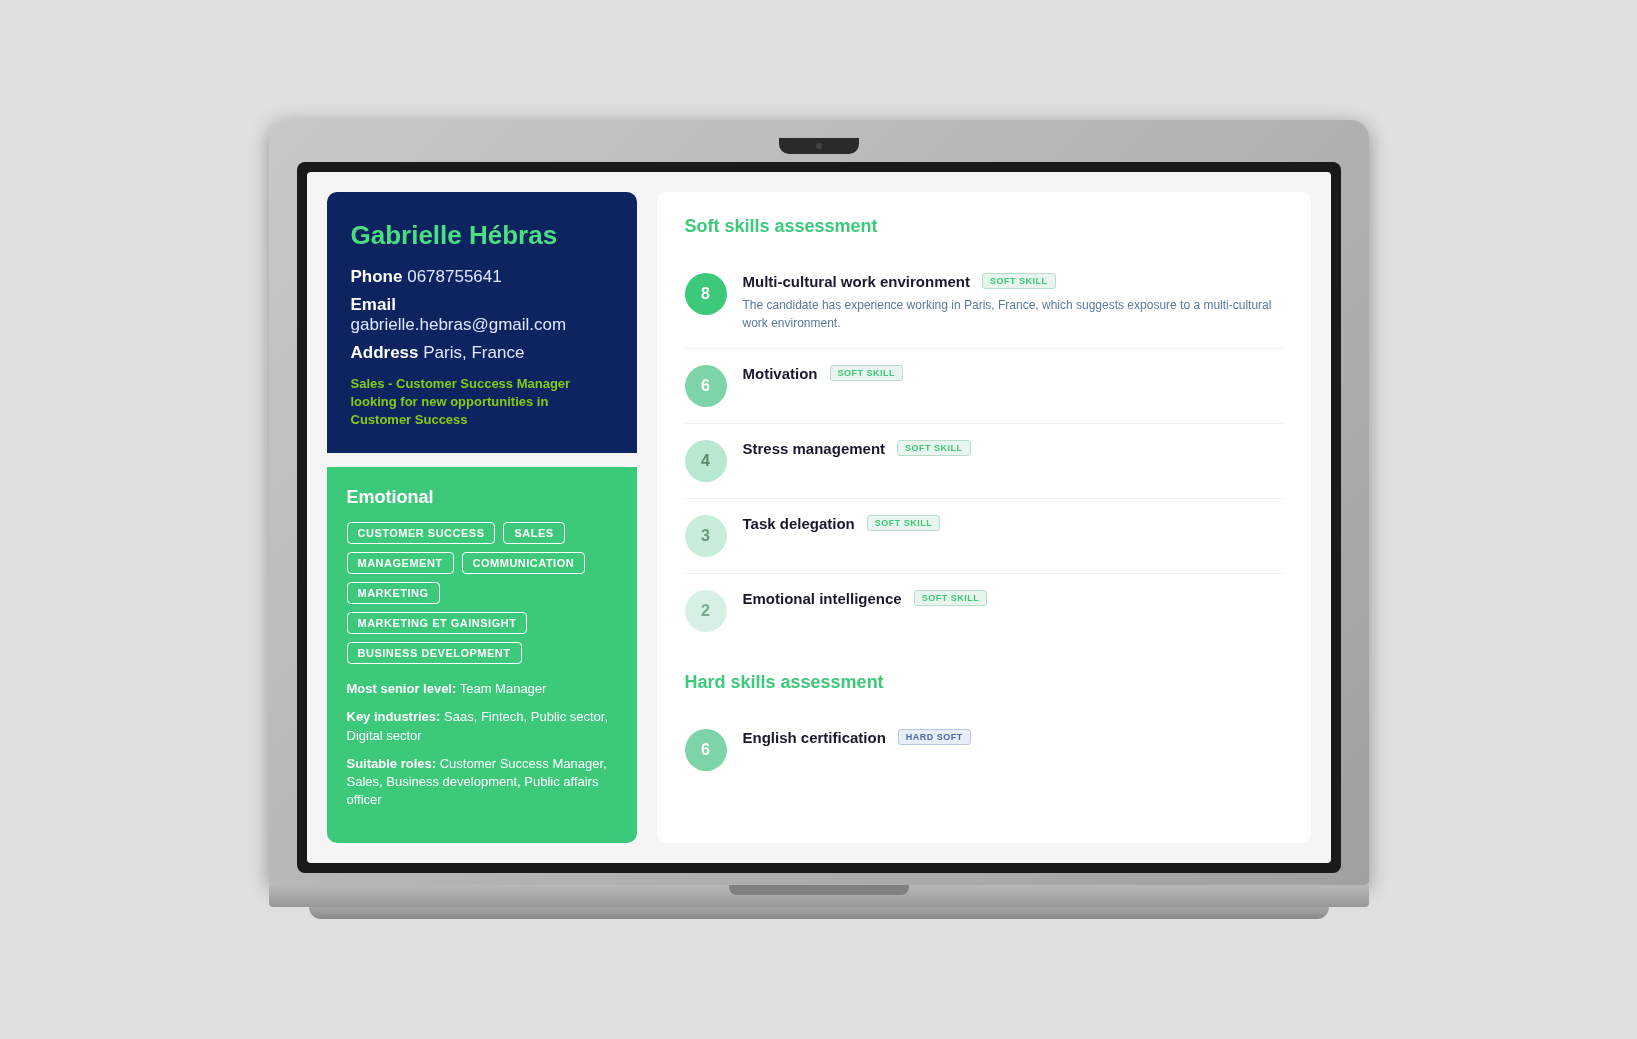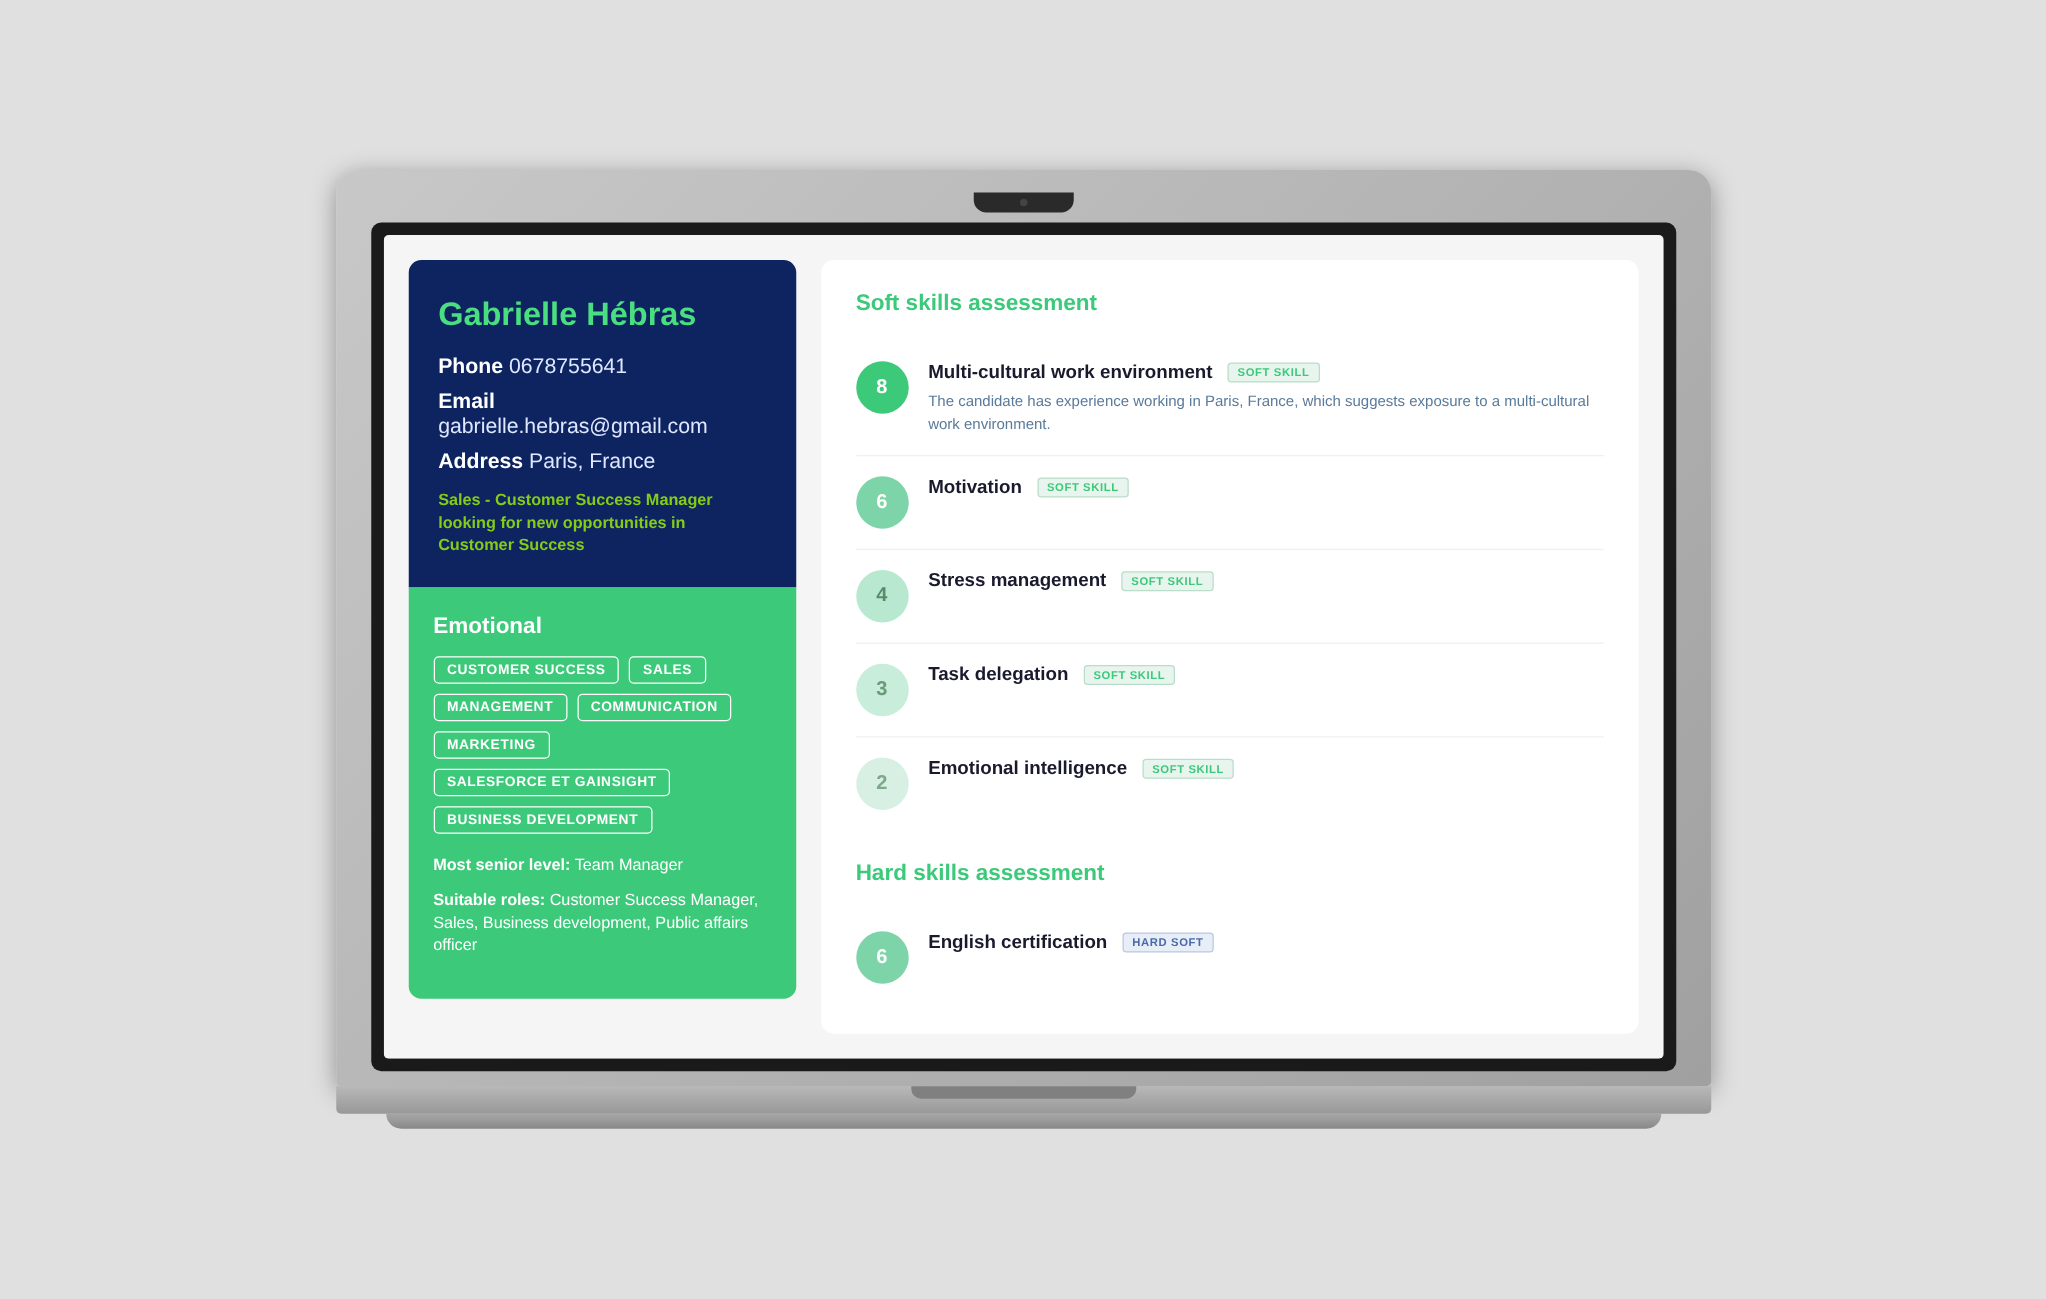"Gabrielle Hébras" .left-panel { gap: 0 -> 14px }
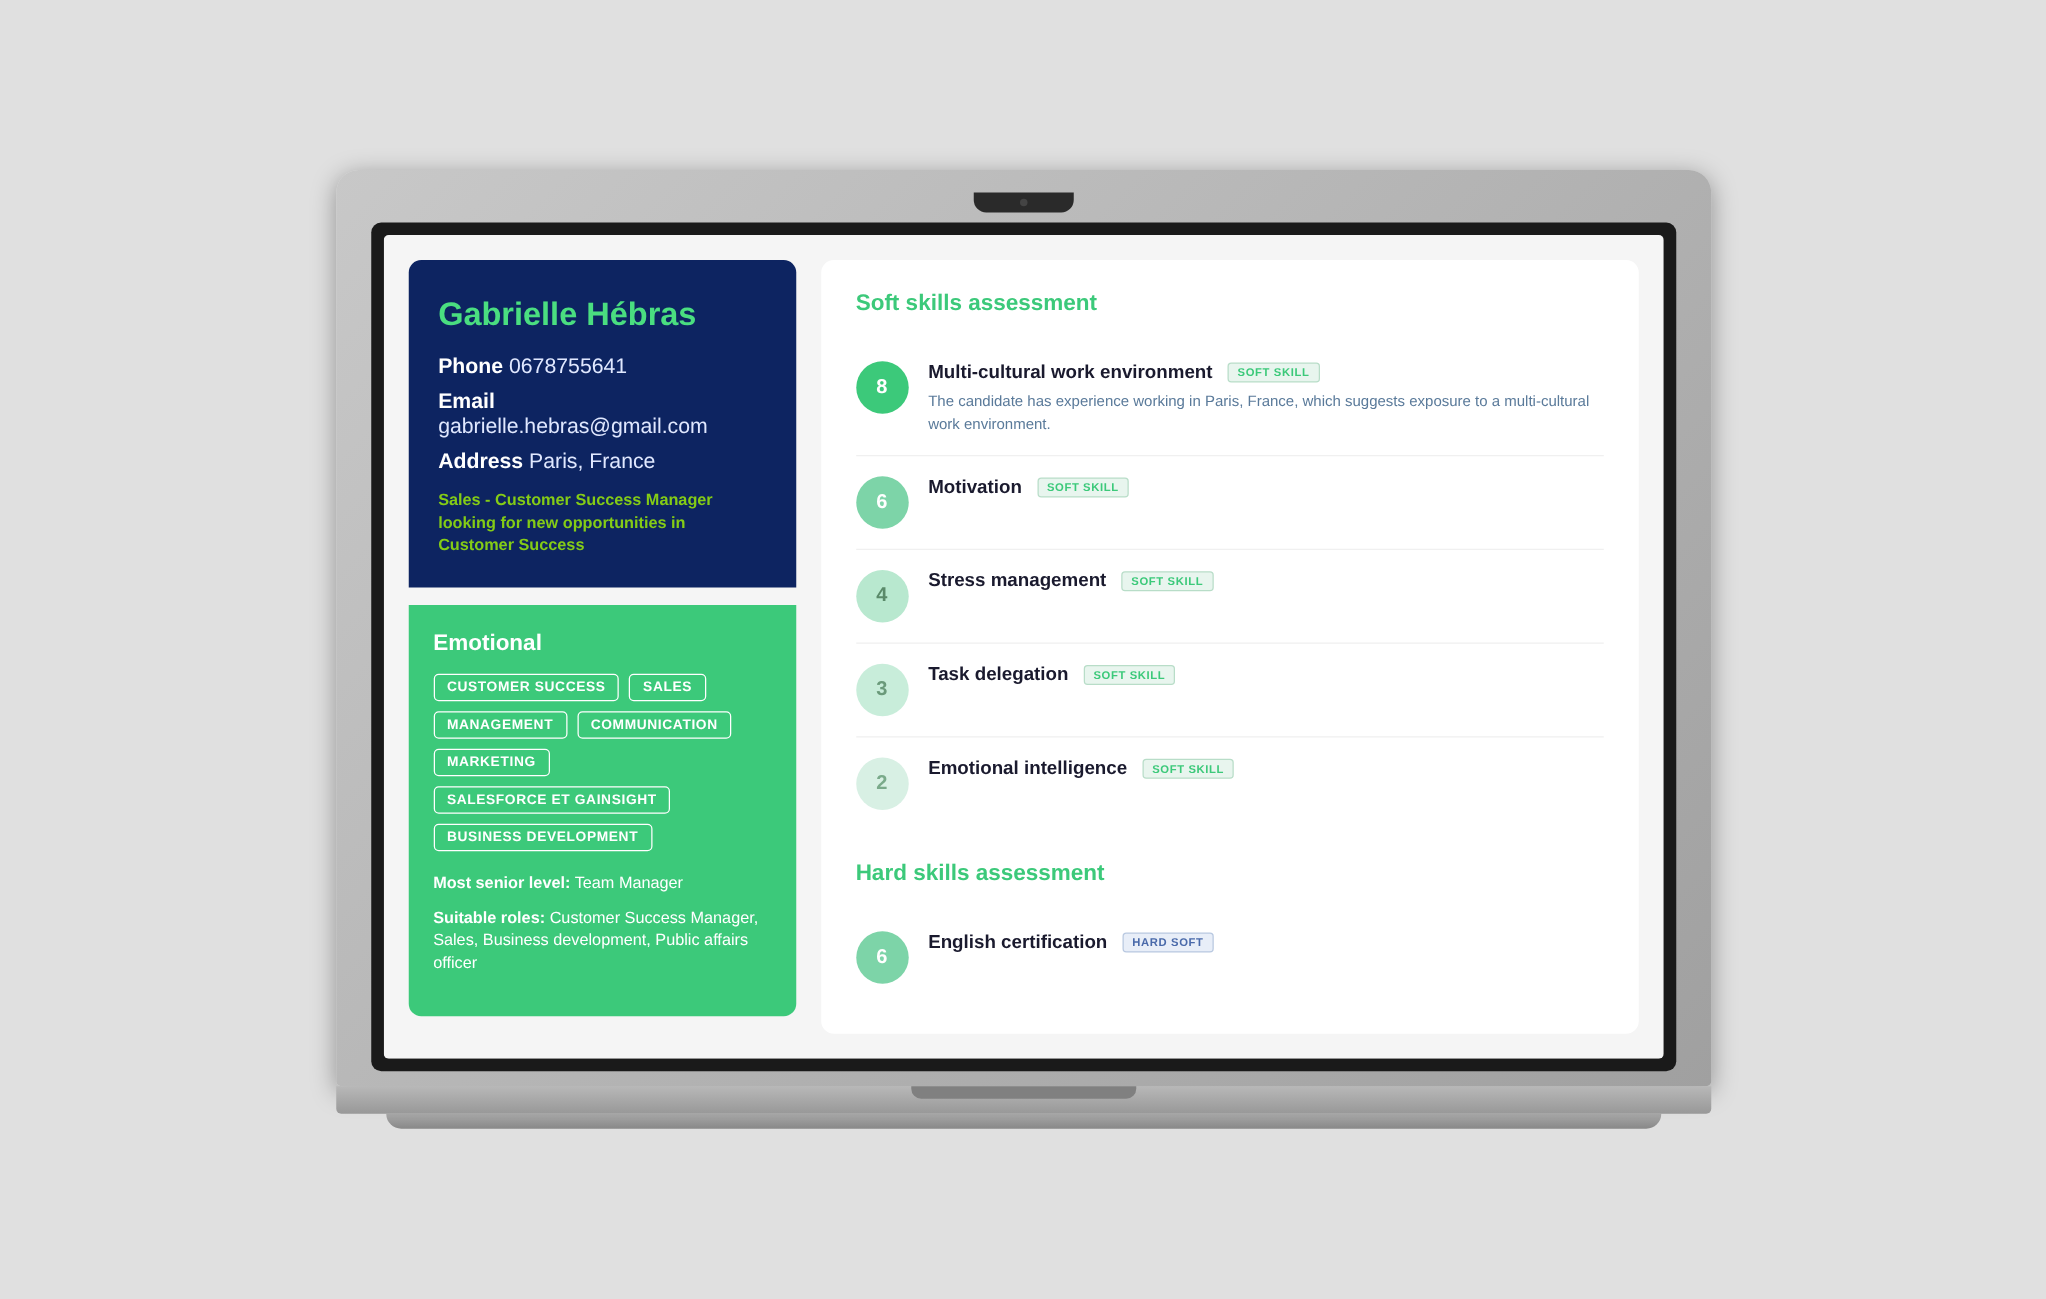"SALESFORCE ET GAINSIGHT" span.tag { text: SALESFORCE -> MARKETING }
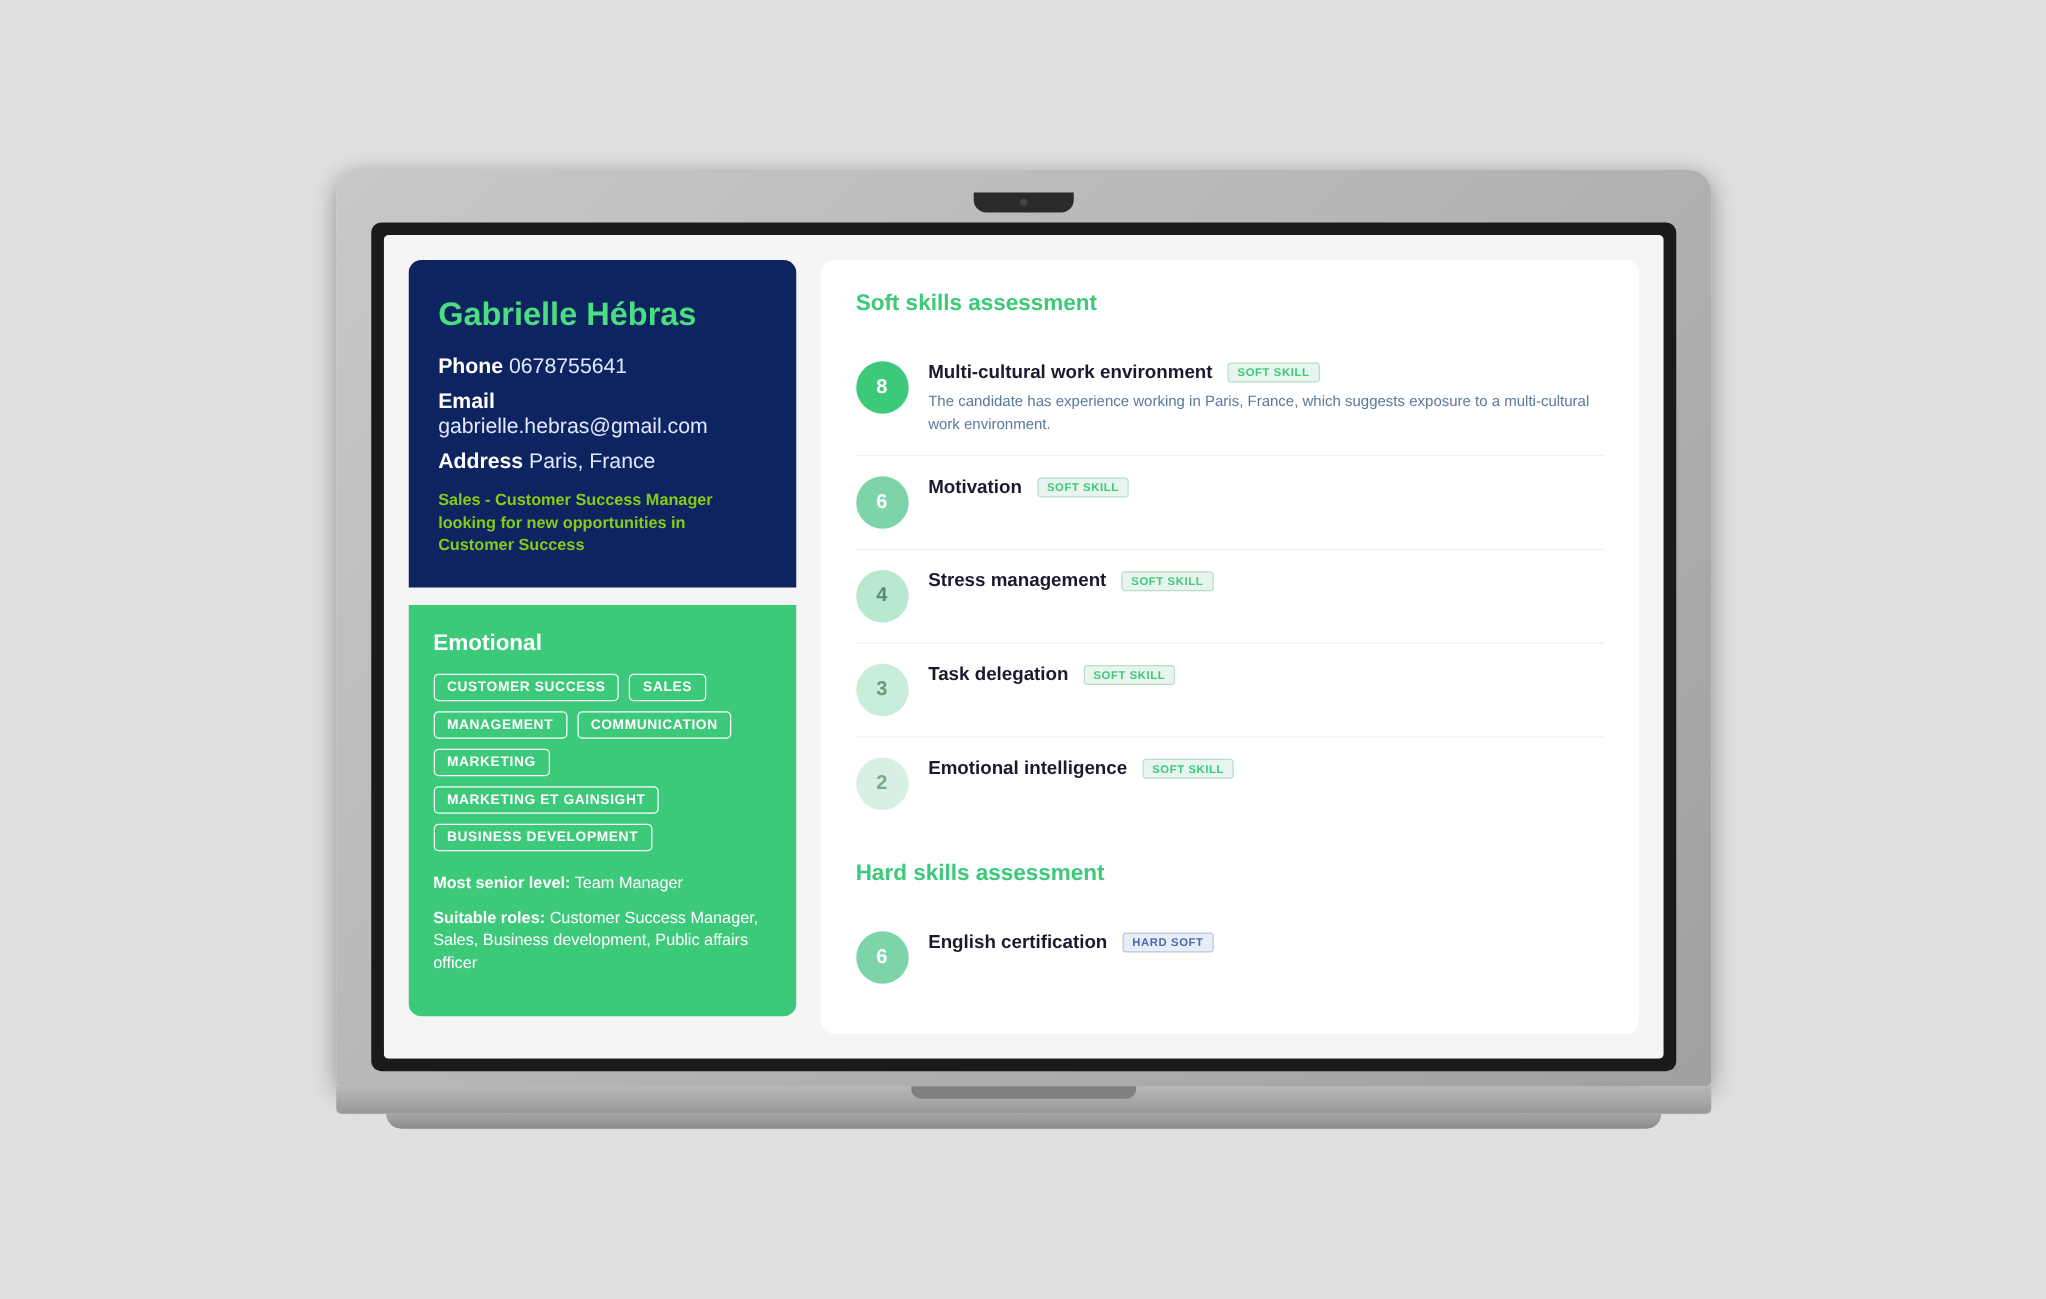"Key industries: Saas, Fintech, Public" div.highlights-field { html: none -> <div><strong>Key industries:</strong> <span>Saas, Fintech, Public sector, Digital sector</span></div> }
